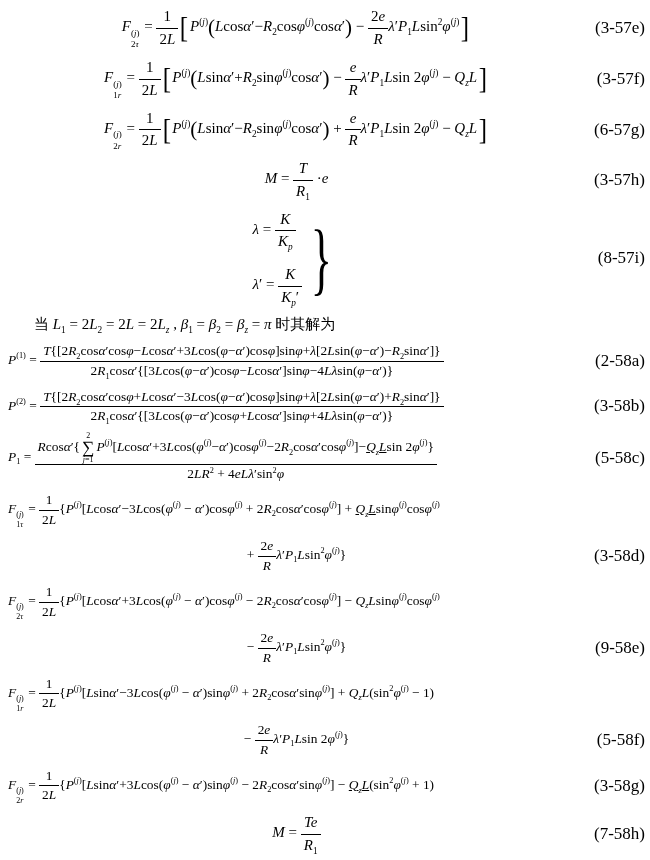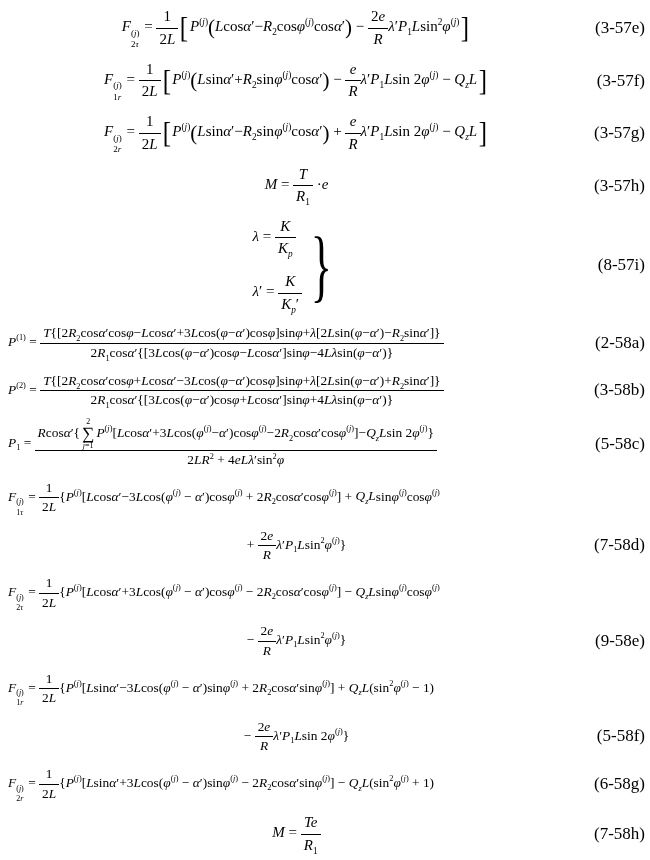"(3-57g)" div.tag { text: 3-57g -> 6-57g }
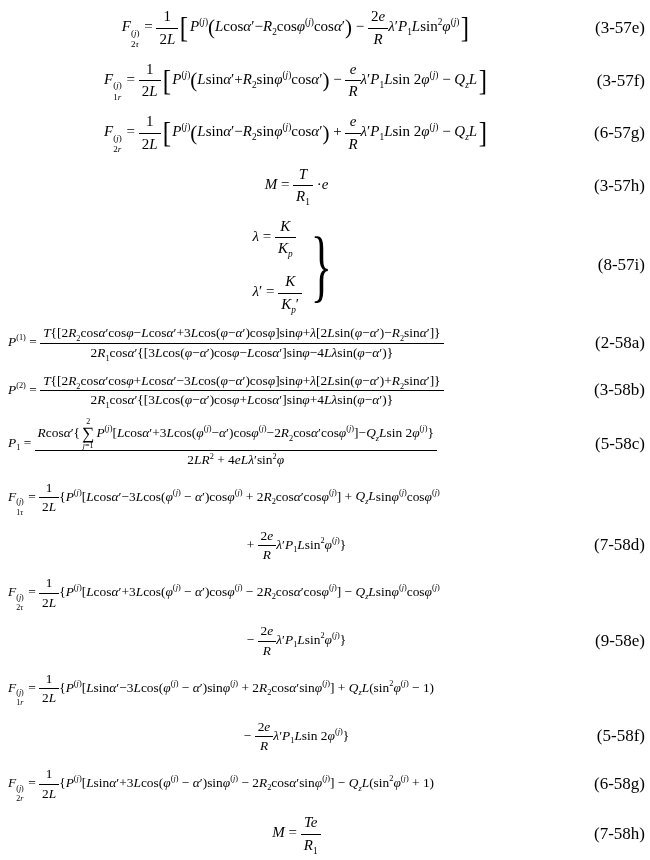"当 L1 = 2L2 =" div.eq-row { html: none -> <div> <div>当 <i>L</i><sub>1</sub> = 2<i>L</i><sub>2</sub> = 2<i>L</i> = 2<i>L</i><sub><i>z</i></sub> , <i>β</i><sub>1</sub> = <i>β</i><sub>2</sub> = <i>β</i><sub><i>z</i></sub> = <i>π</i> 时其解为</div> <div></div> </div> }
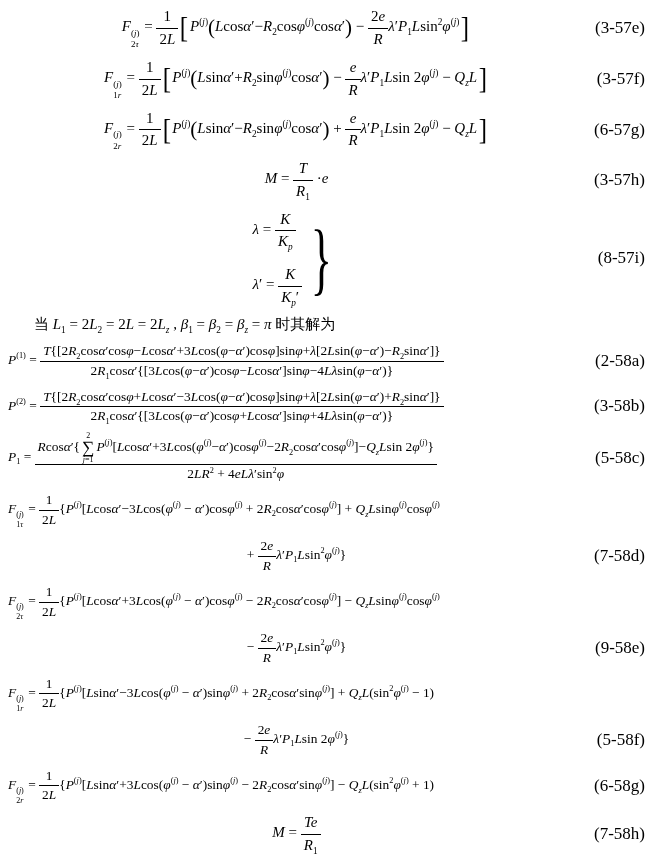"QzL" .ul { text-decoration: none -> underline }
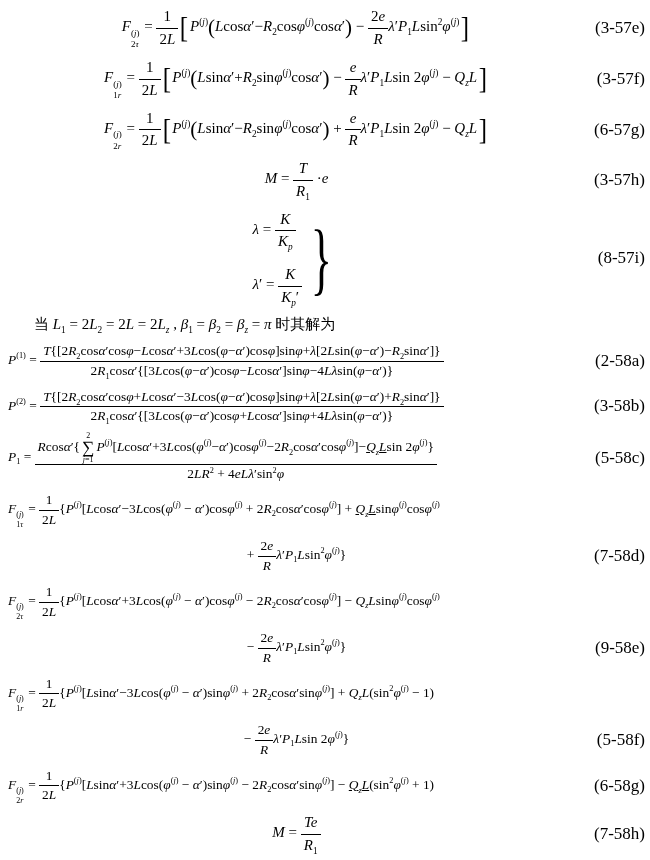"(7-58d)" div.tag { text: 7-58d -> 3-58d }
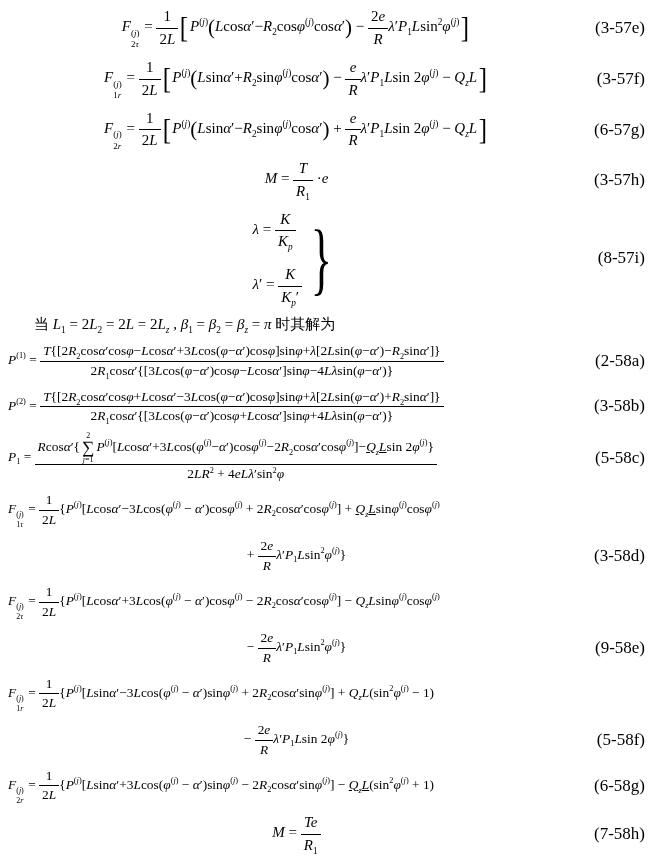"(6-58g)" div.tag { text: 6-58g -> 3-58g }
